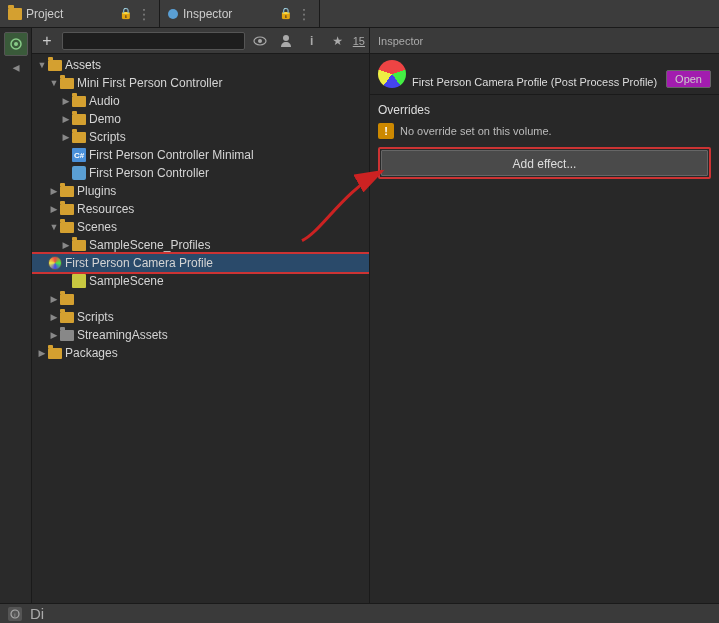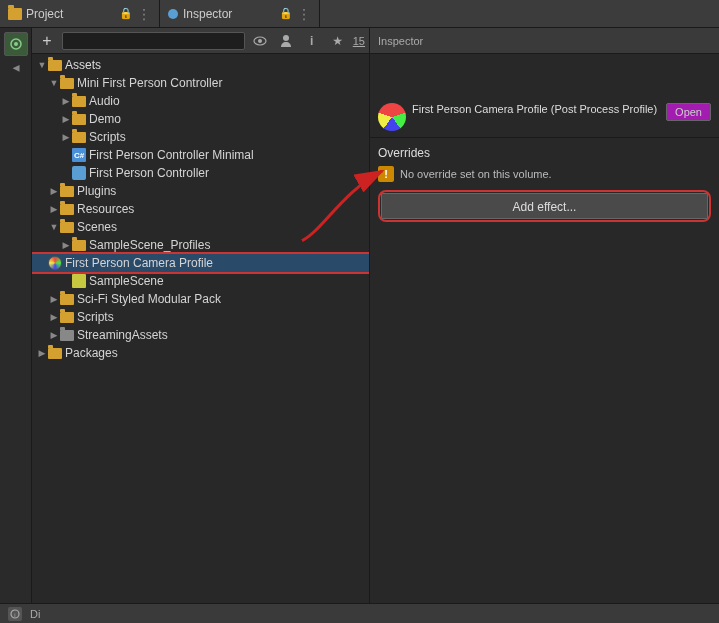"First Person Camera Profile (Post" .inspector-title-bar { align-items: flex-start -> flex-end; margin-top: 43px -> none }
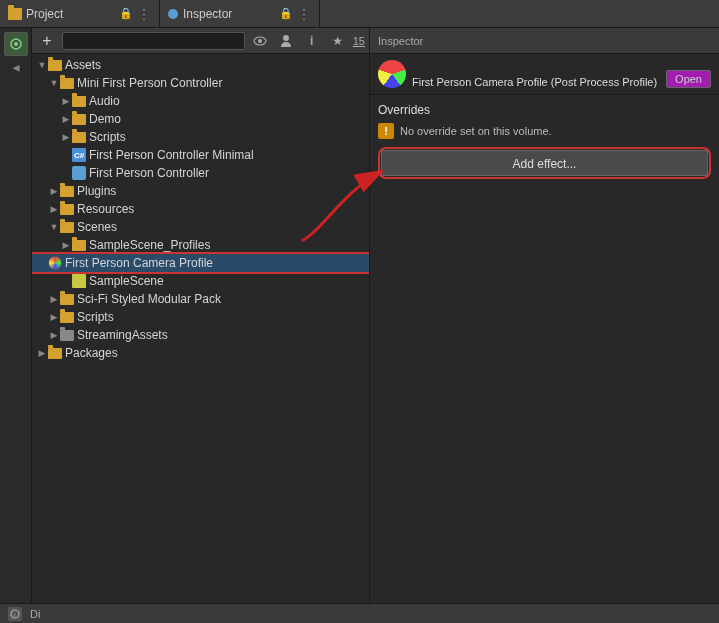"Add effect..." .add-effect-btn-wrapper { border-radius: 8px -> 2px }
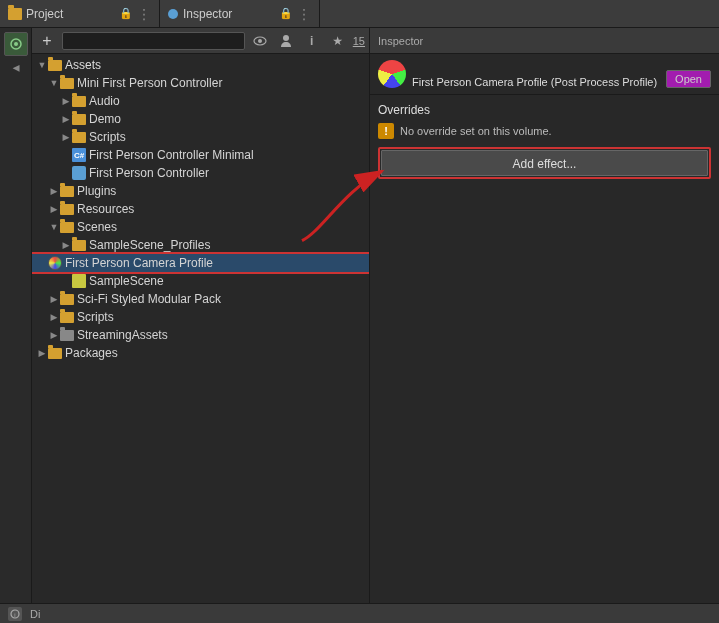"Sci-Fi Styled Modular Pack" span { html: <span>Sci-Fi Styled Modular Pack</span> -> none }
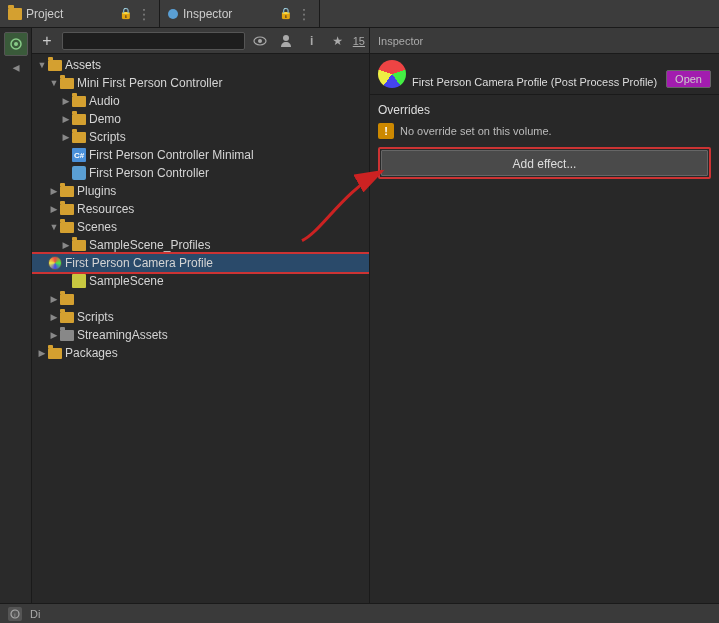"Di" span { font-size: 11px -> 15px }
